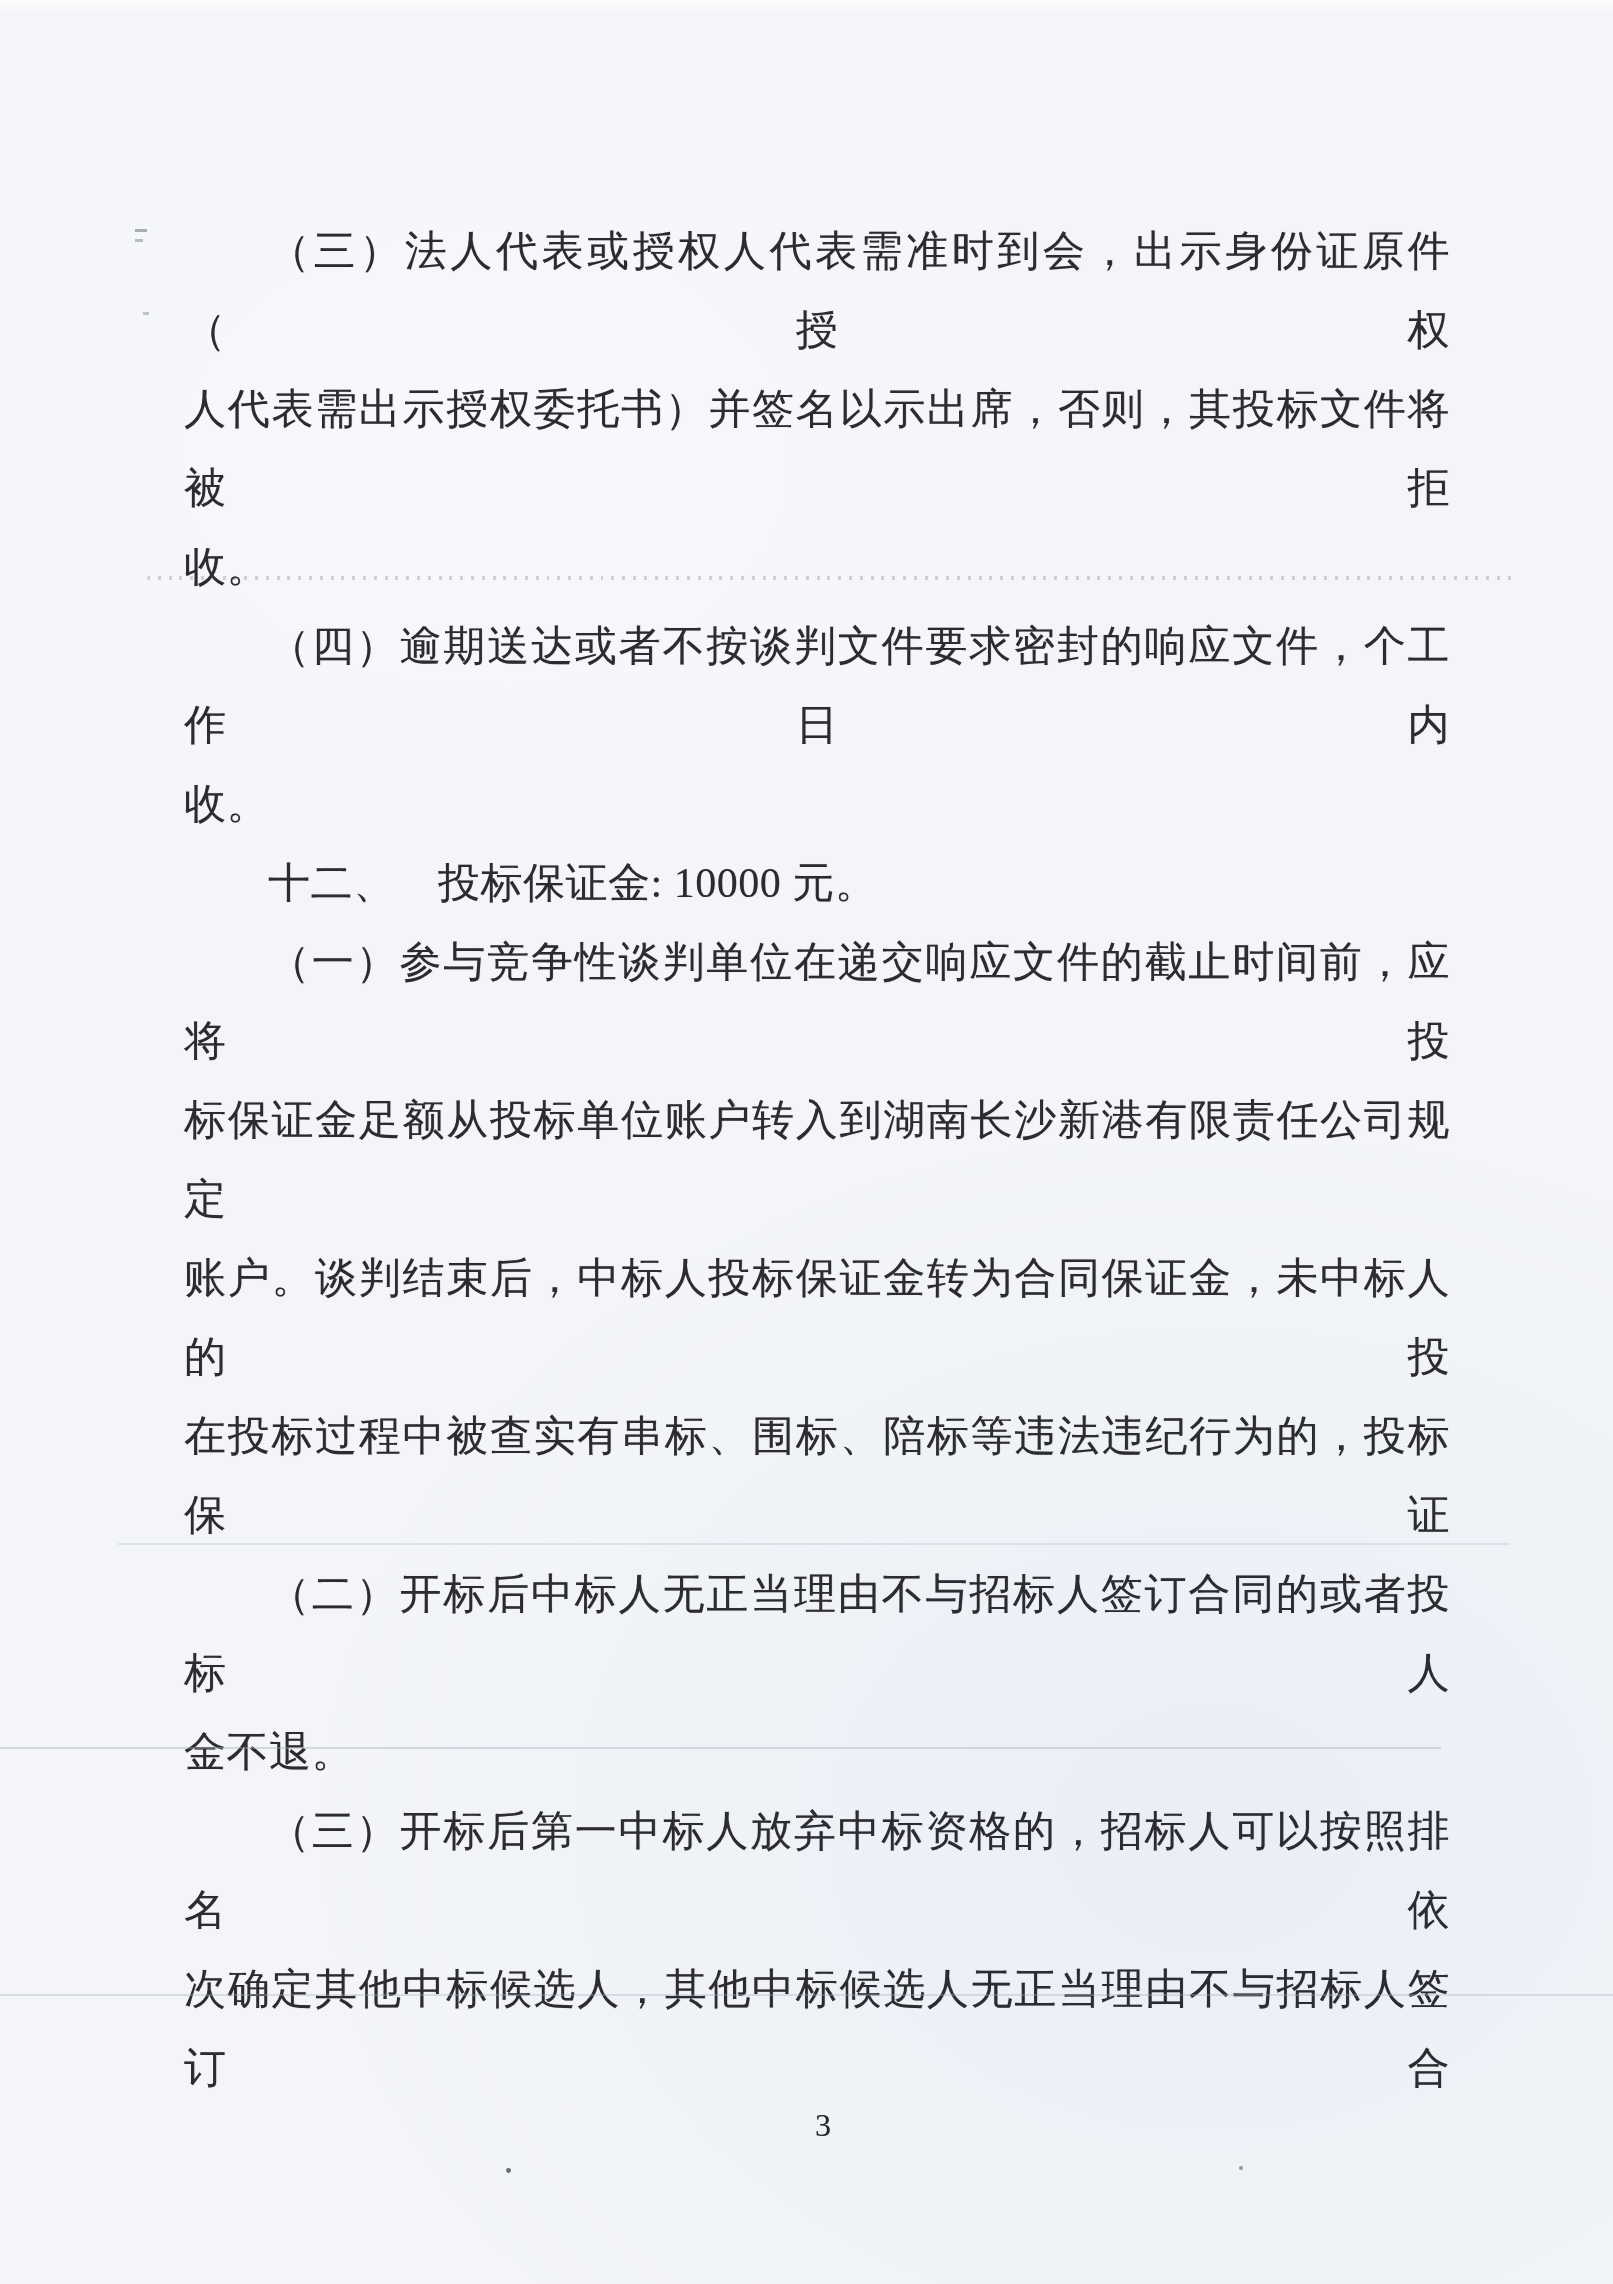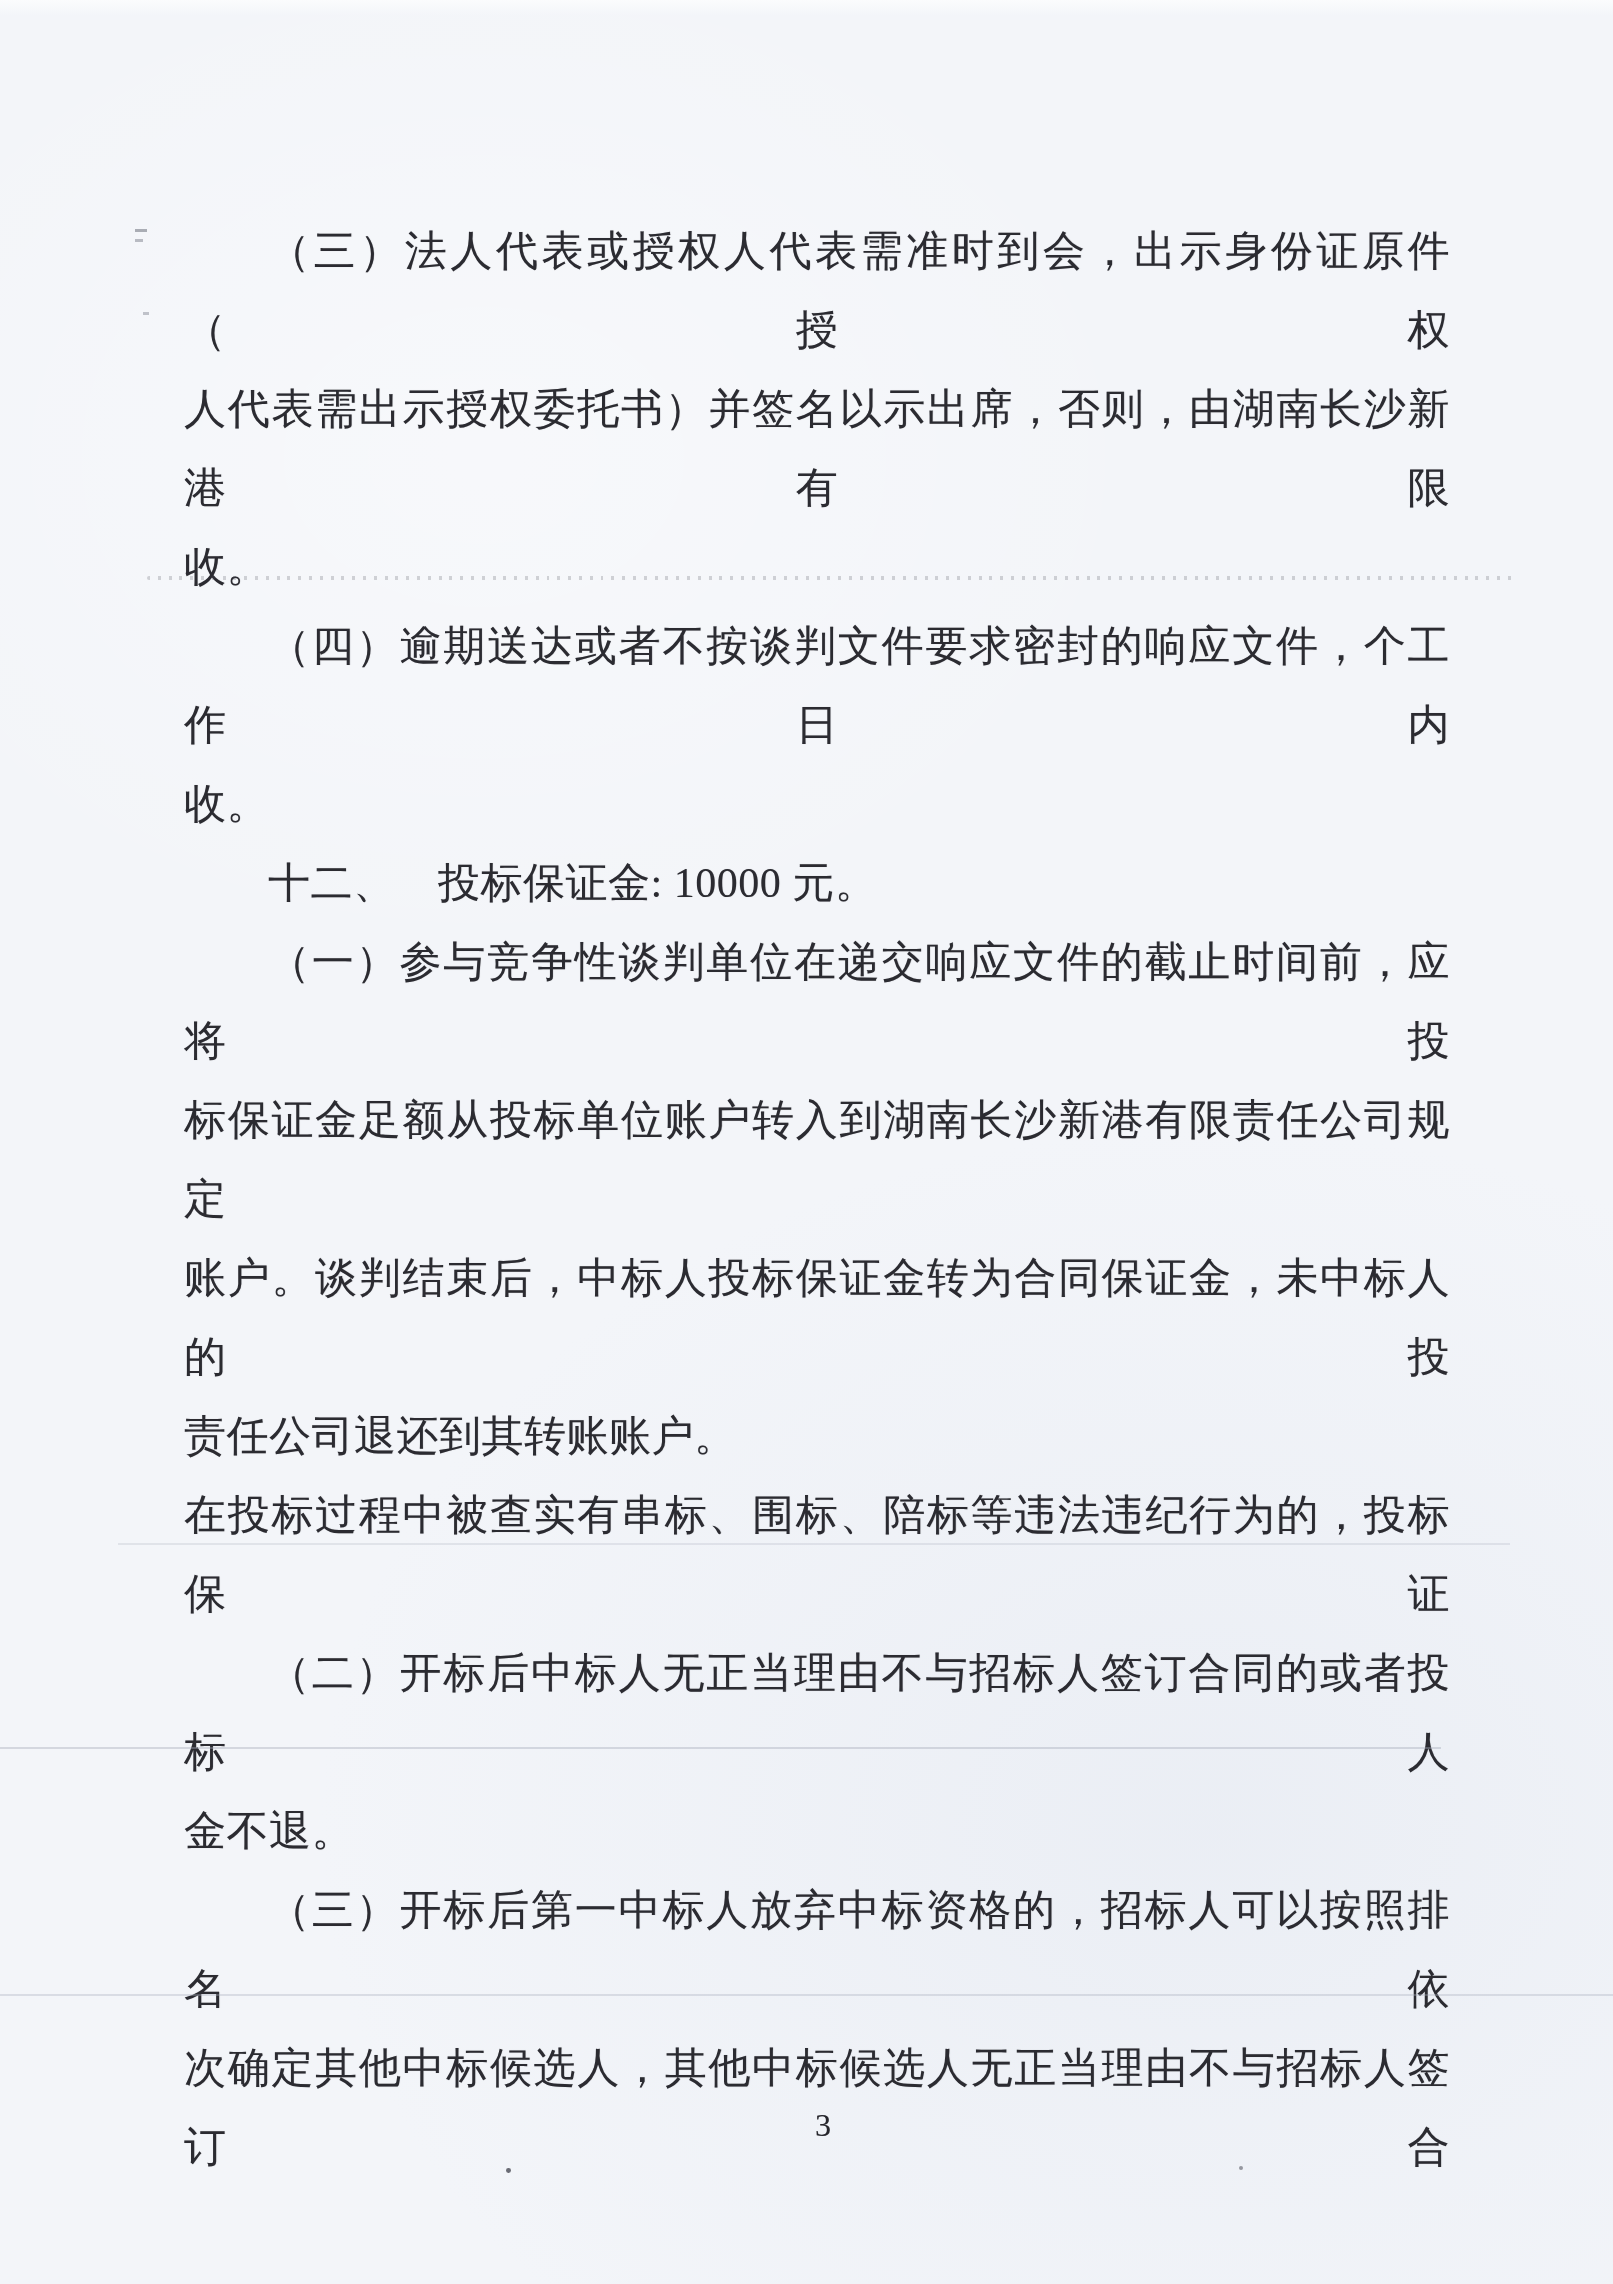"人代表需出示授权委托书）并签名以示出席，否则，由湖南长沙新港有限" div.ln { text: 由湖南长沙新港有限 -> 其投标文件将被拒 }
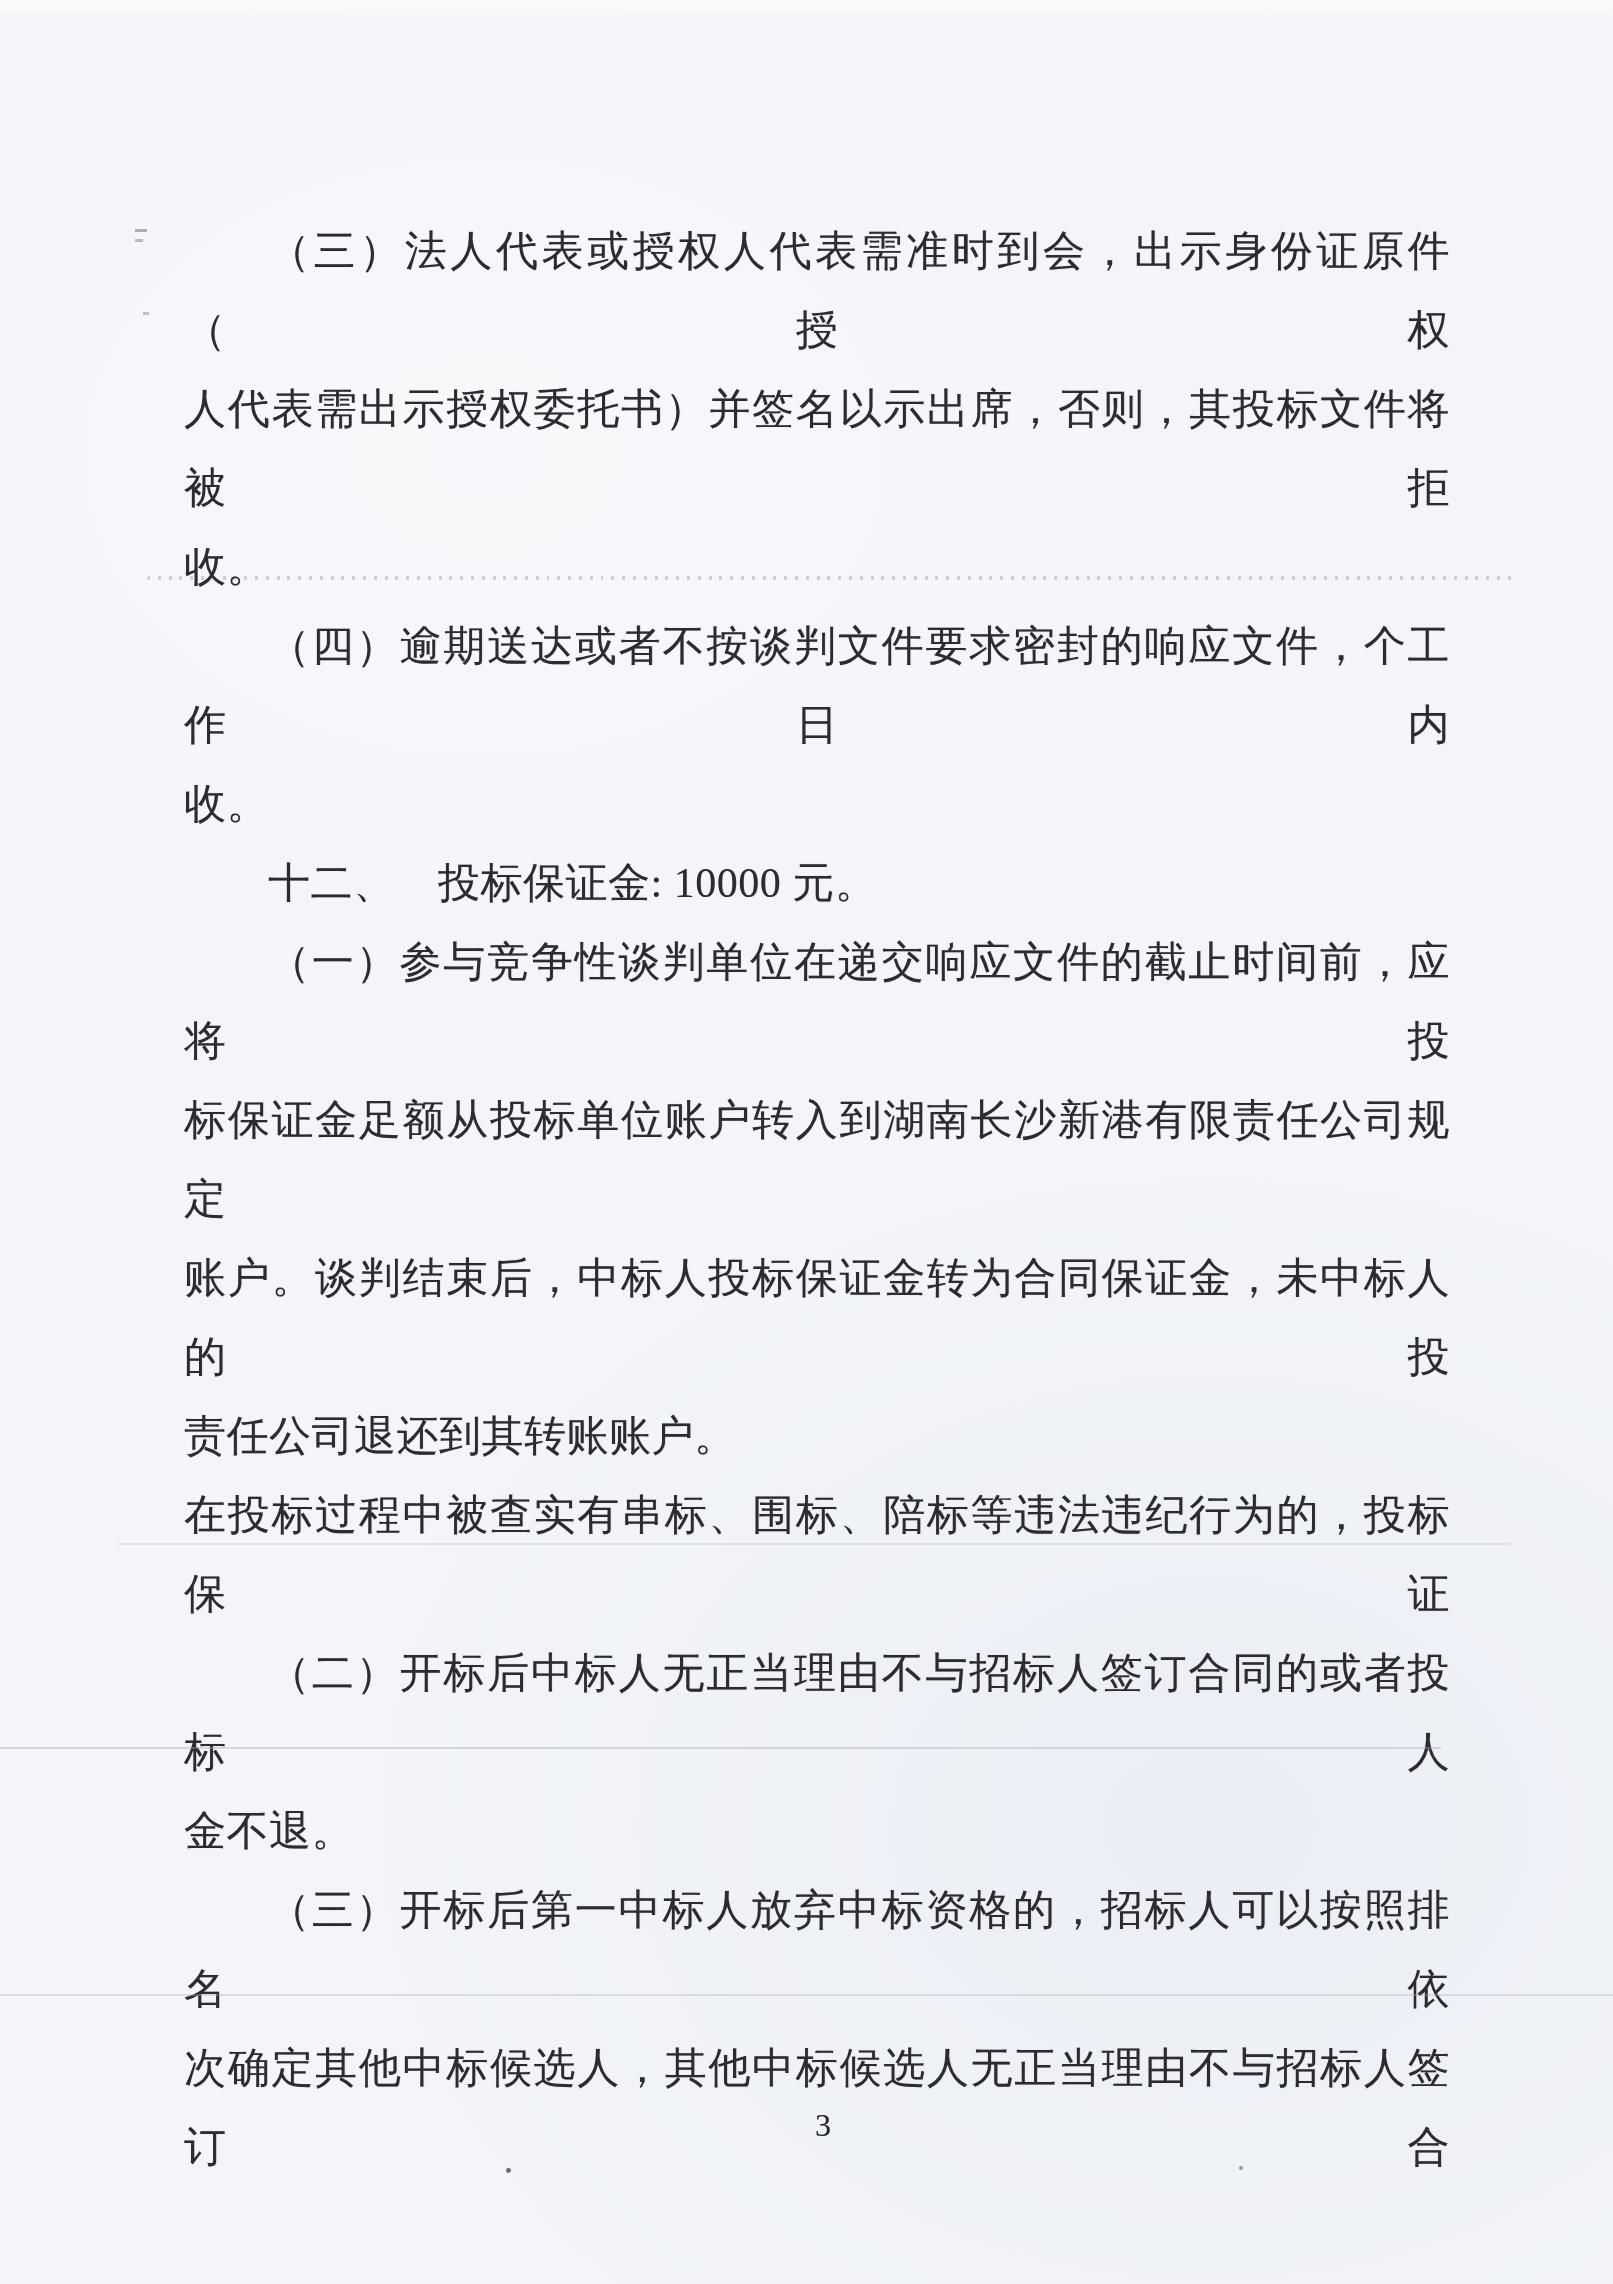"责任公司退还到其转账账户。" div.ln { html: <div>责任公司退还到其转账账户。</div> -> none }
